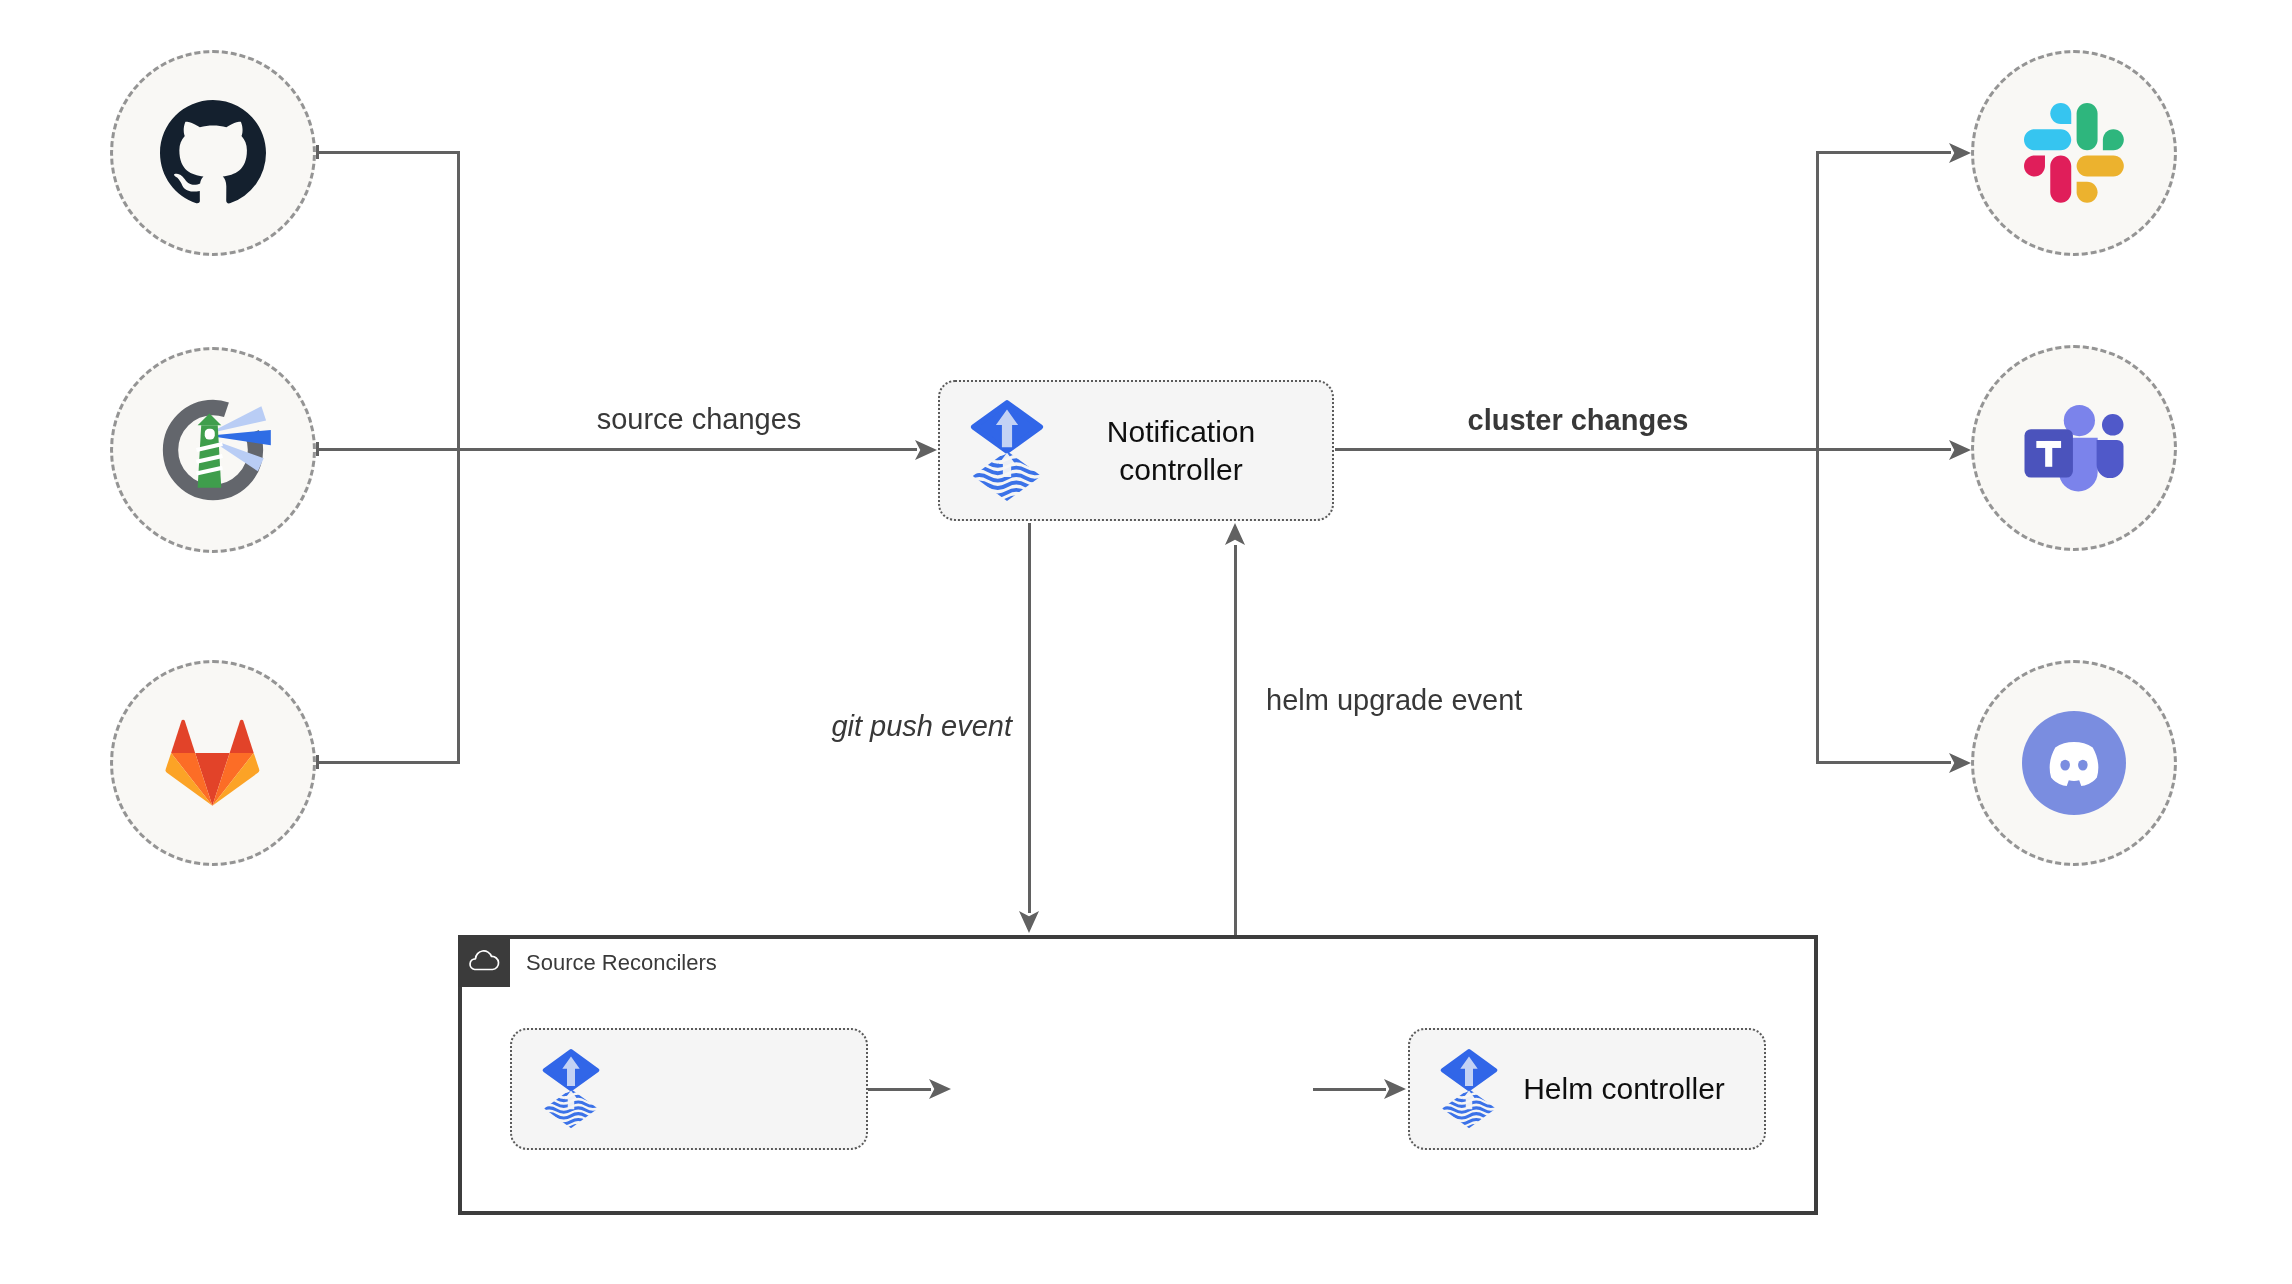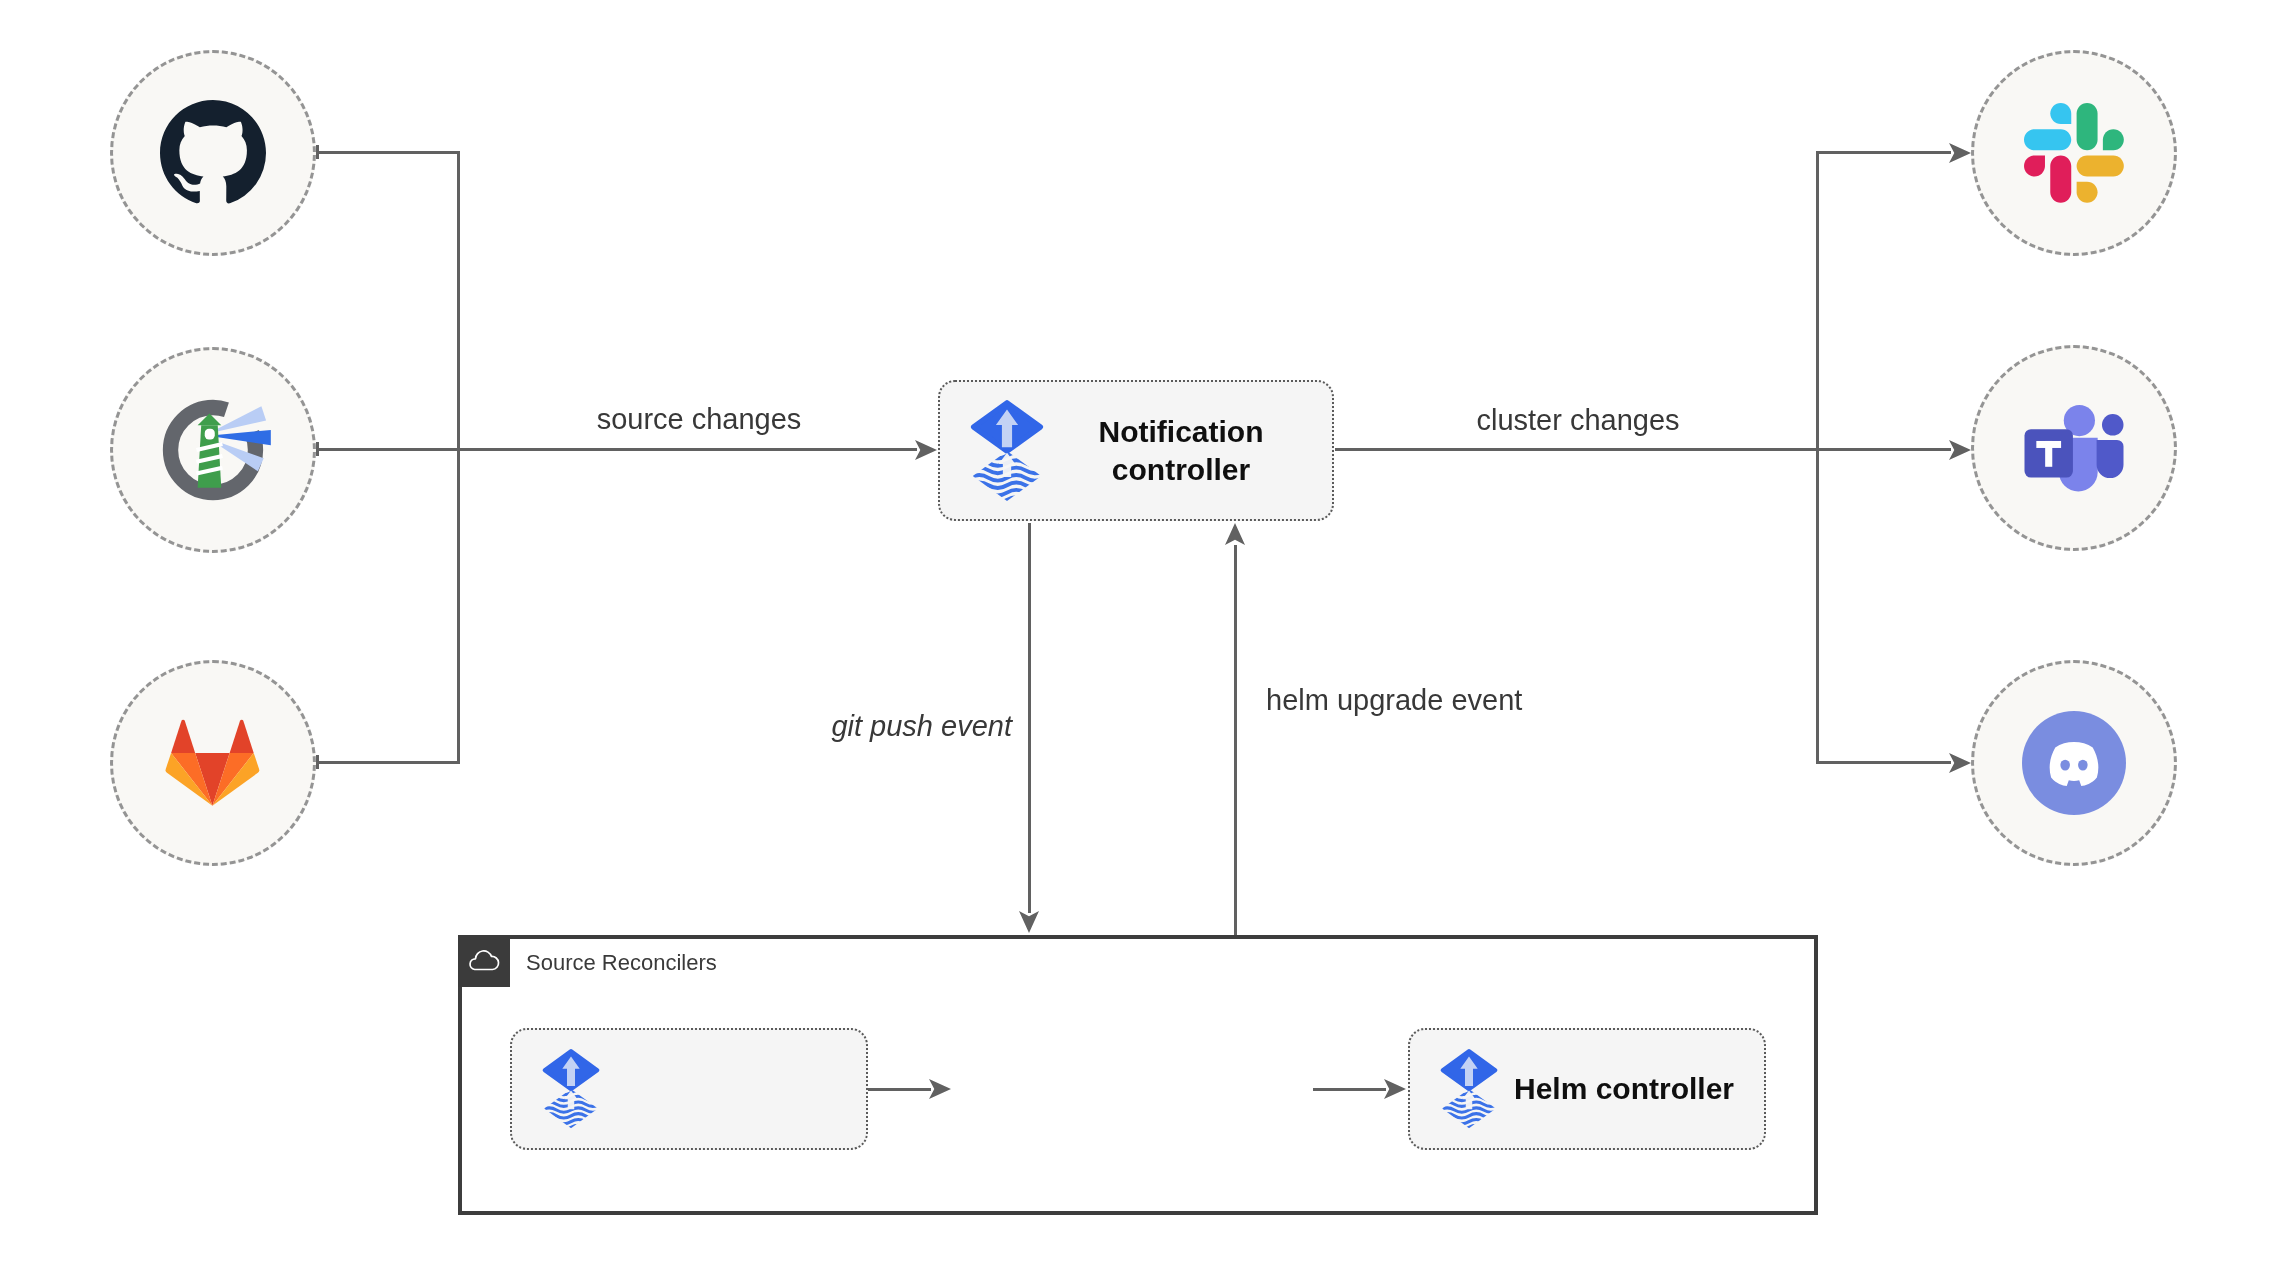"Notification controller" .cbox { font-weight: bold -> none }
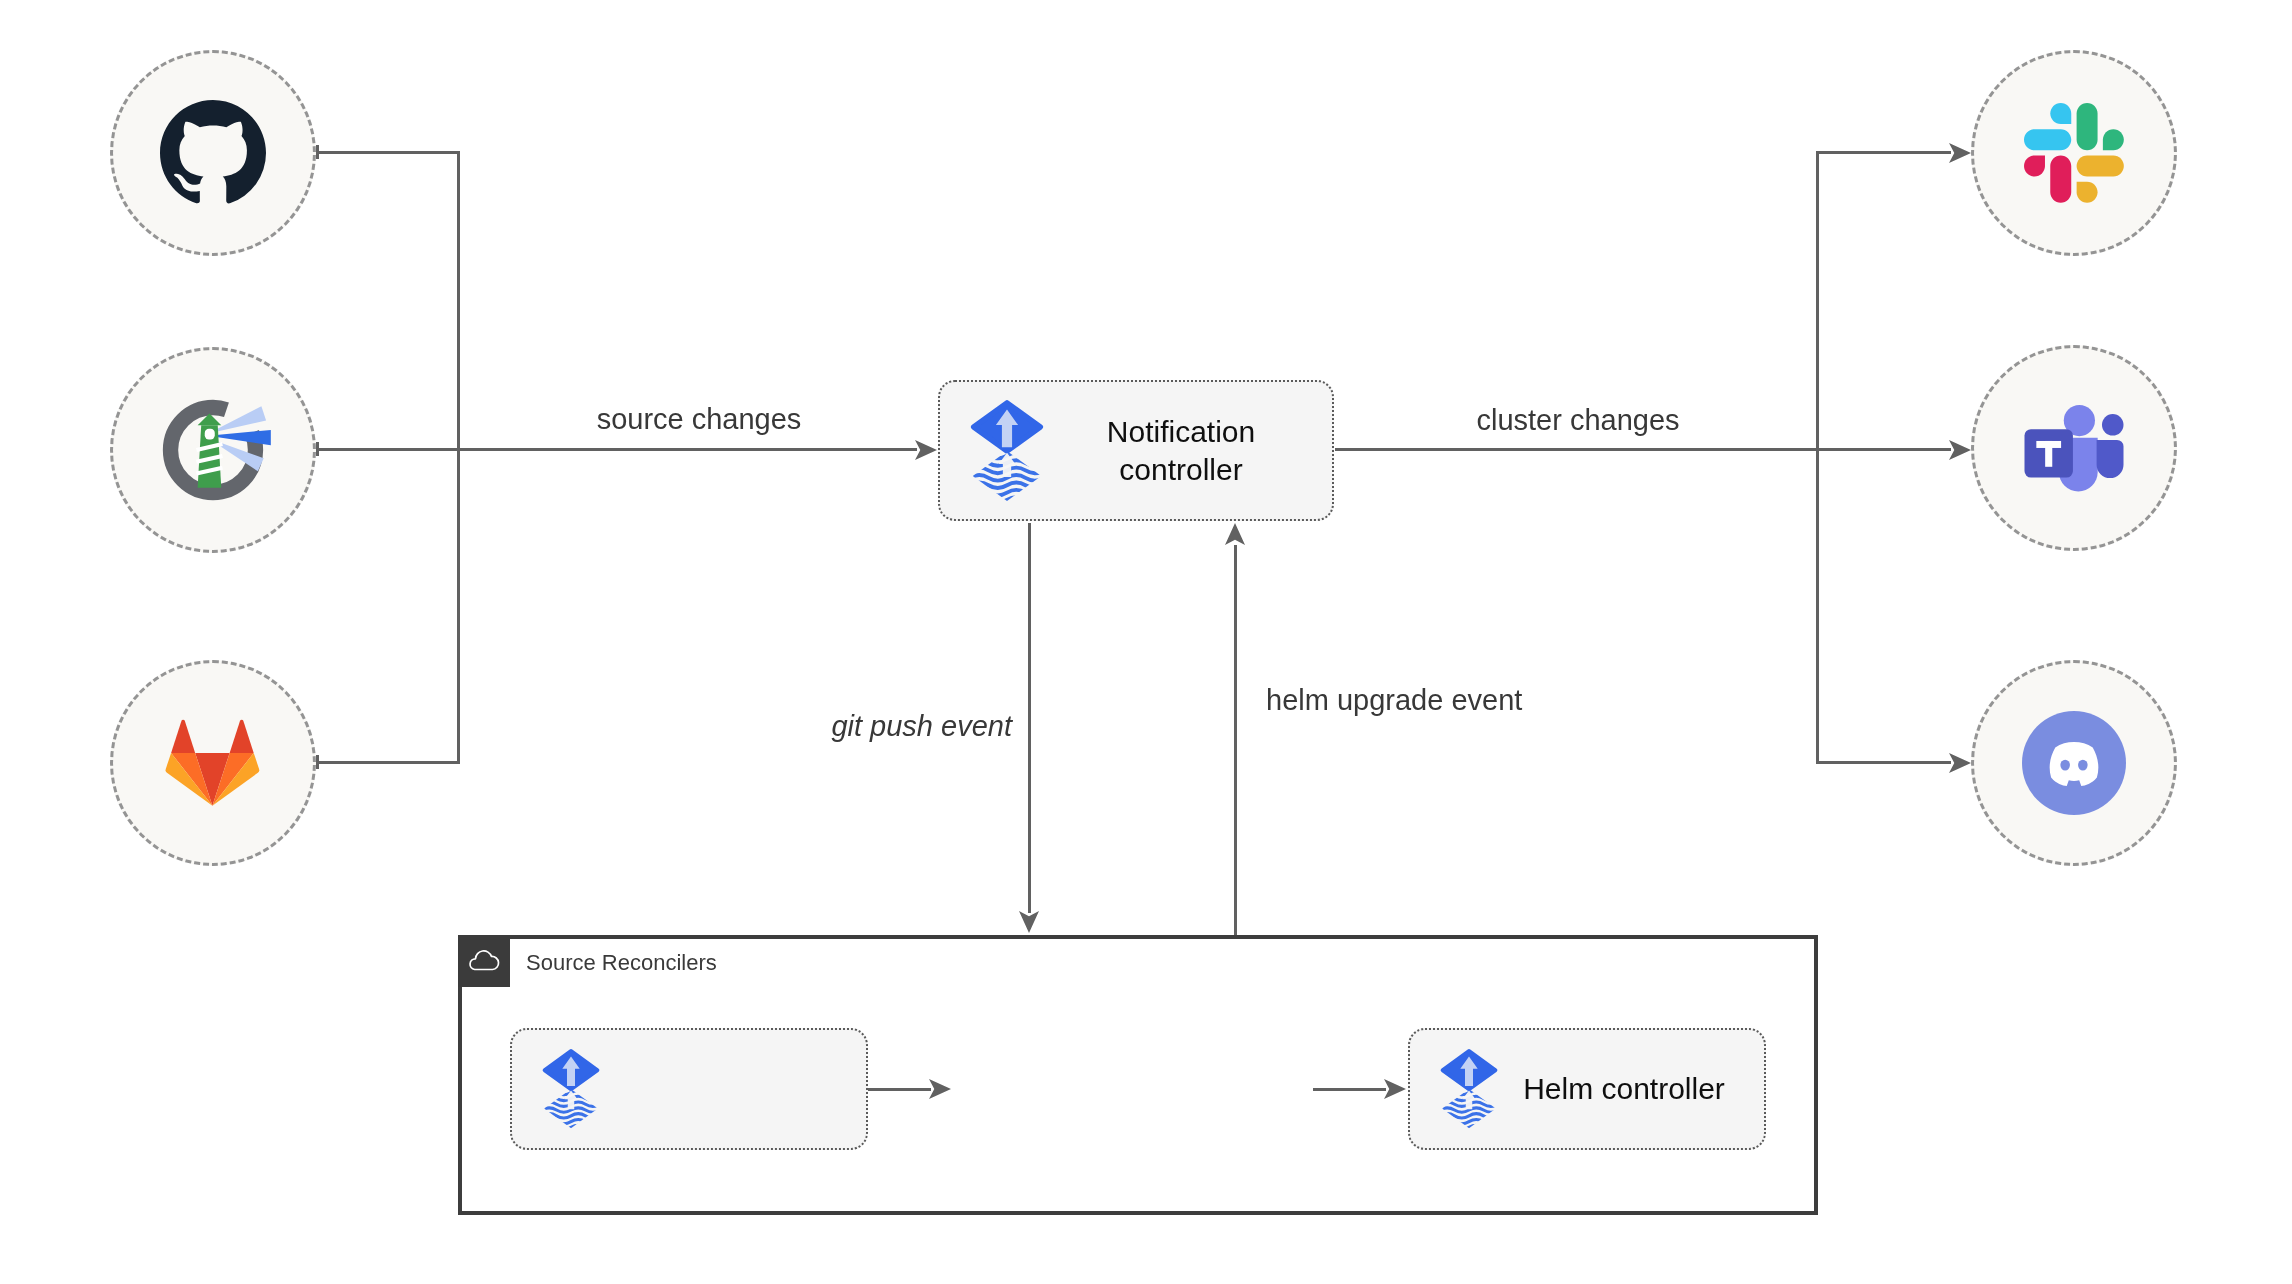"cluster changes" div.elabel { font-weight: none -> bold }
